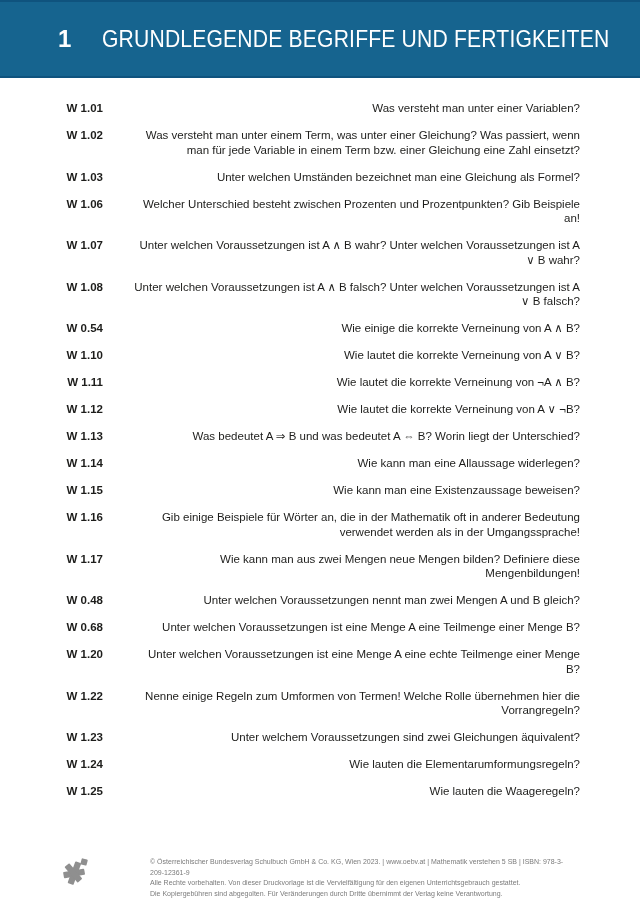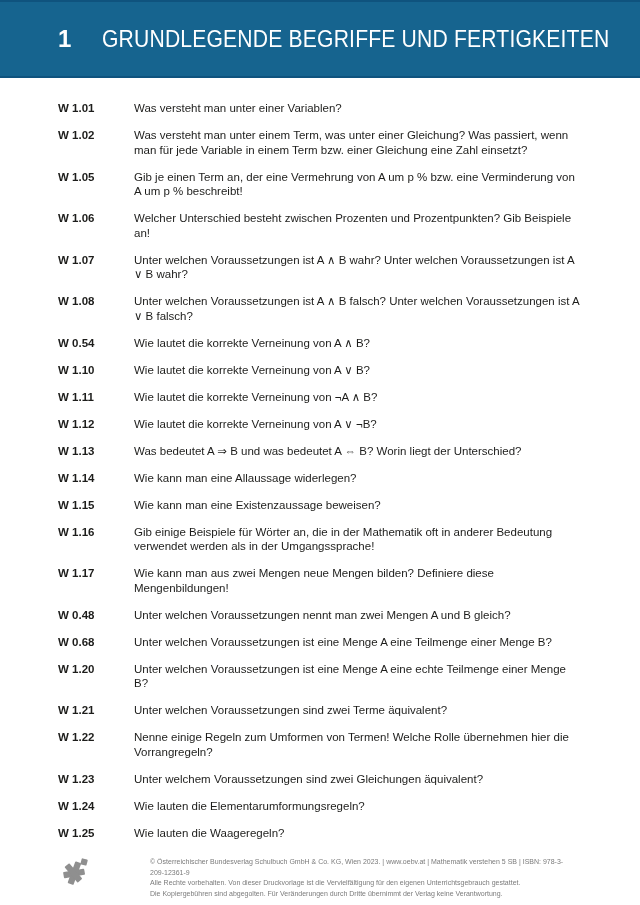"W 1.01" .question-list { text-align: none -> right }
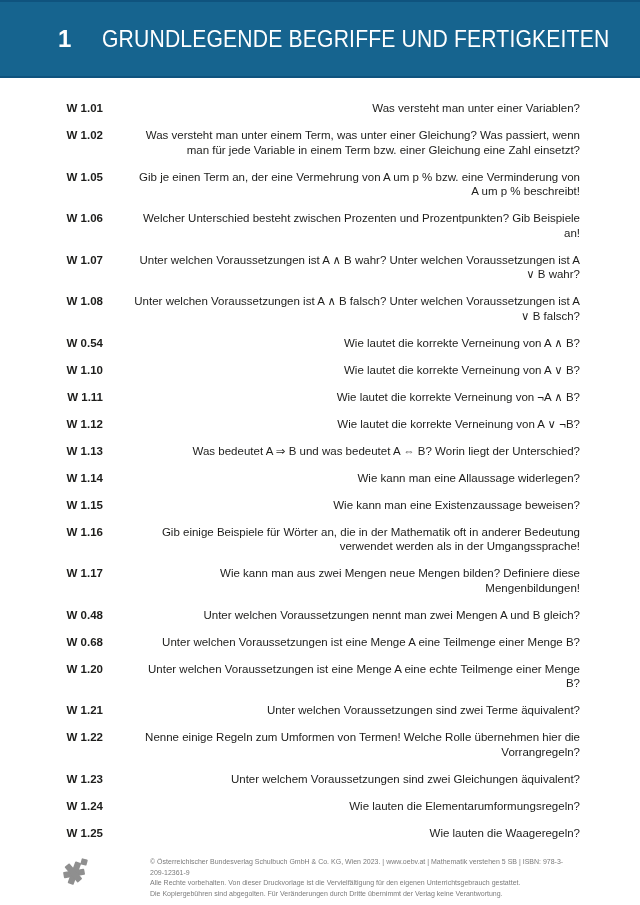"W 1.03" div.question { html: none -> <div> <span>W 1.03</span> <span>Unter welchen Umständen bezeichnet man eine Gleichung als Formel?</span> </div> }
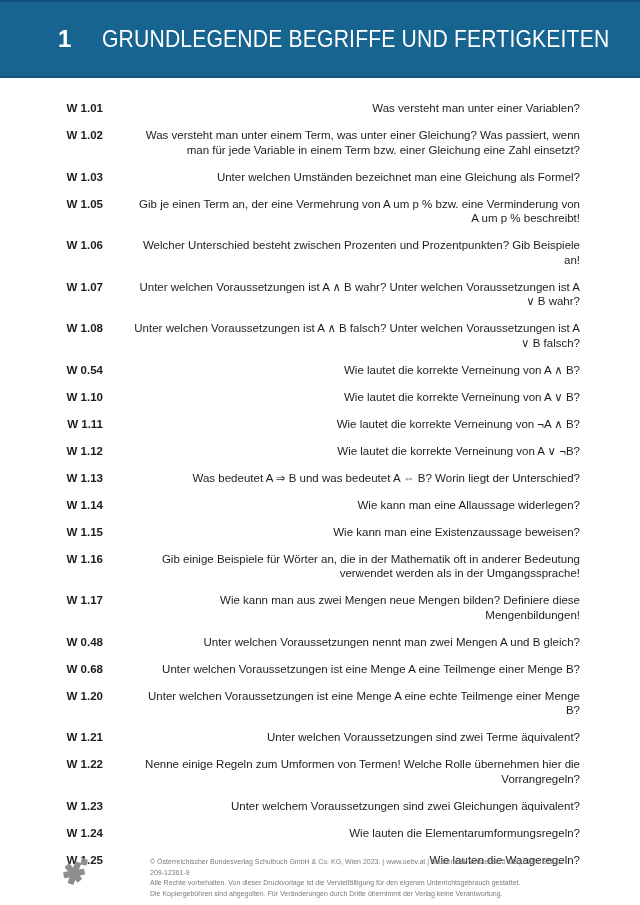"W 1.05" div.question { html: <div> <span>W 1.05</span> <span>Gib je einen Term an, der eine Vermehrung von A um p % bzw. eine Verminderung von A um p % beschreibt!</span> </div> -> none }
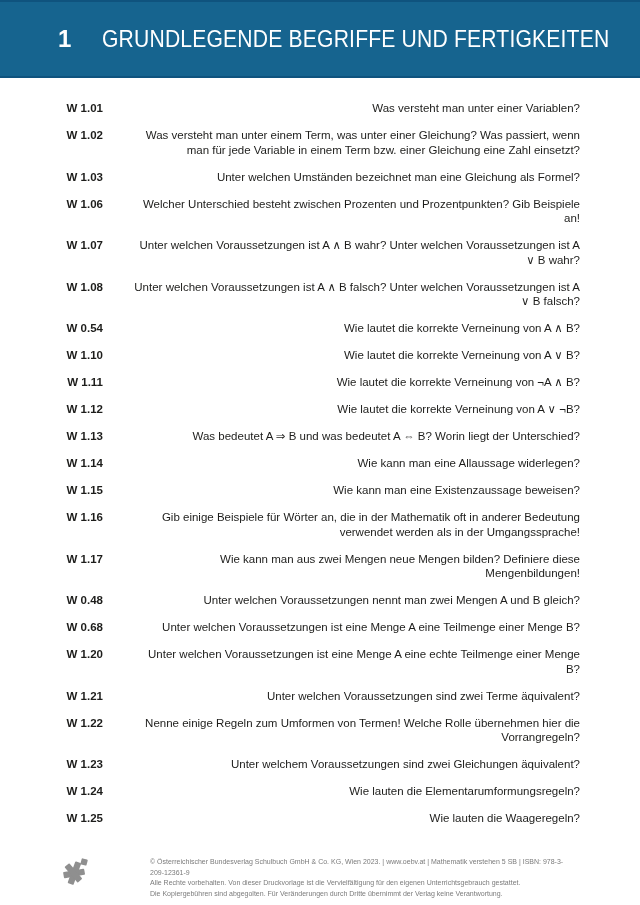"Wie lautet die korrekte Verneinung von A ∧" span.q-text { text: lautet -> einige }
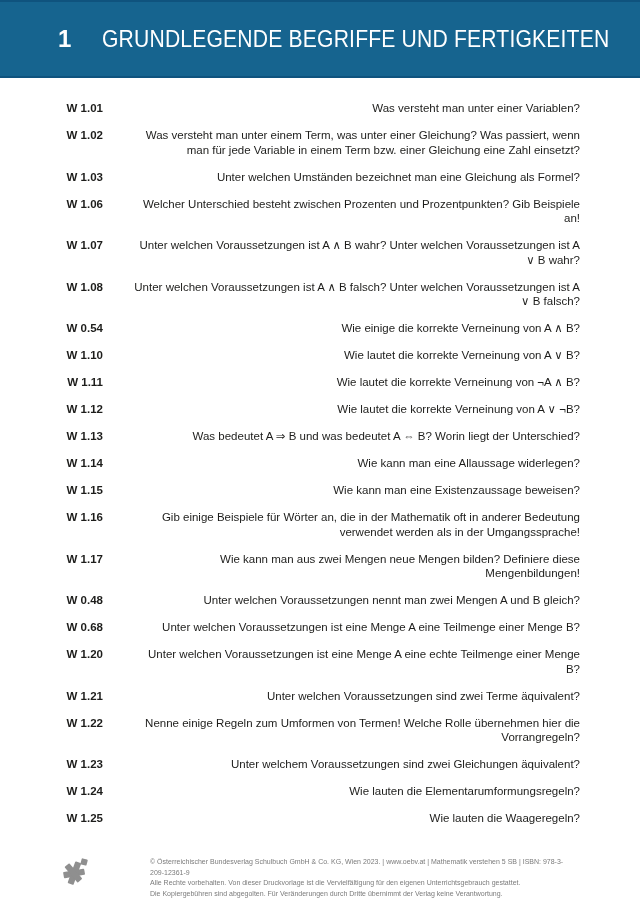"W 1.21" div.question { html: <div> <span>W 1.21</span> <span>Unter welchen Voraussetzungen sind zwei Terme äquivalent?</span> </div> -> none }
